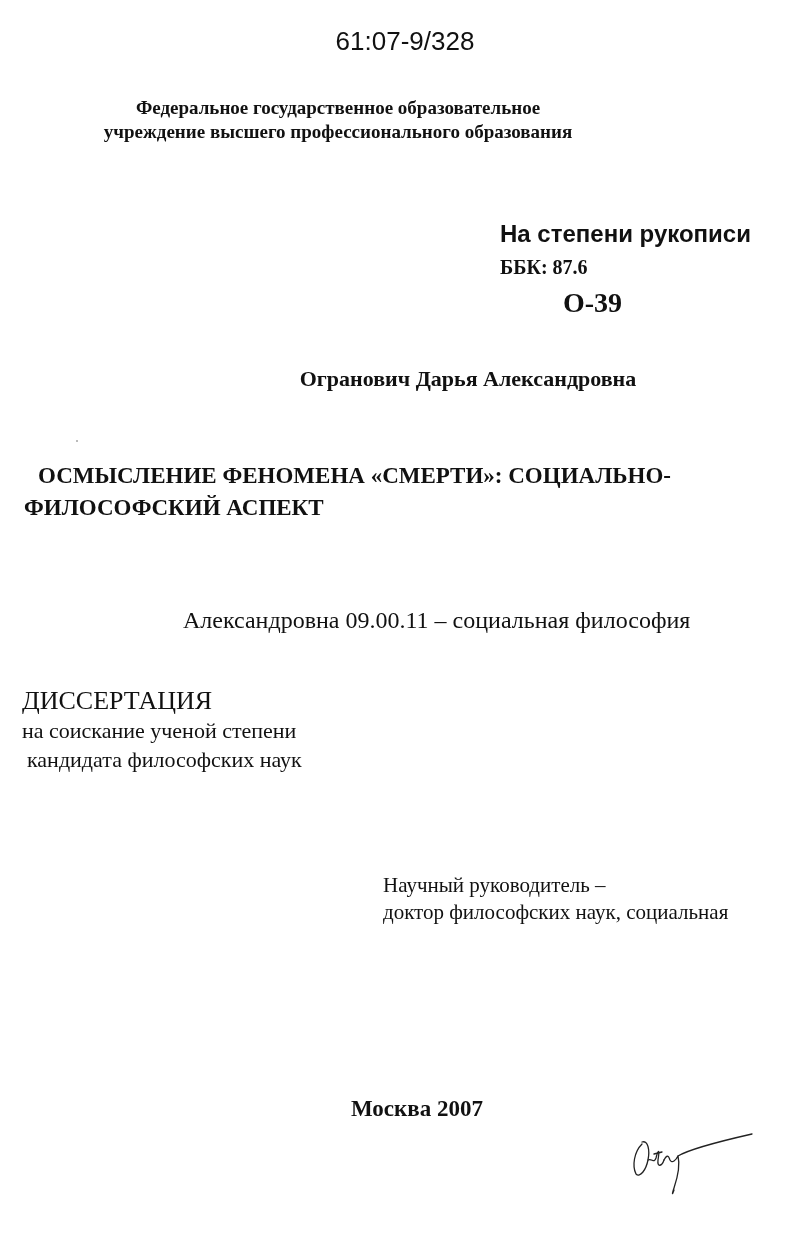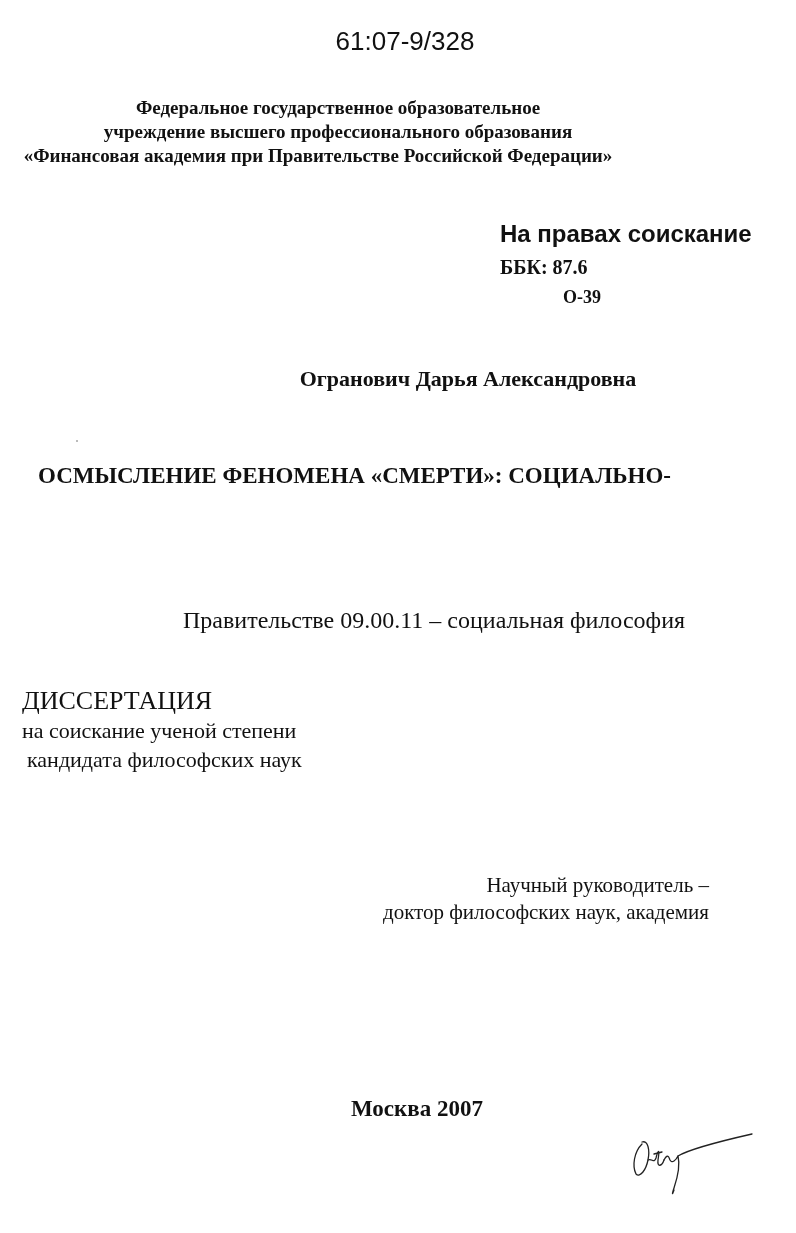"«Финансовая академия при Правительстве" div { html: <div>«Финансовая академия при Правительстве Российской Федерации»</div> -> none }
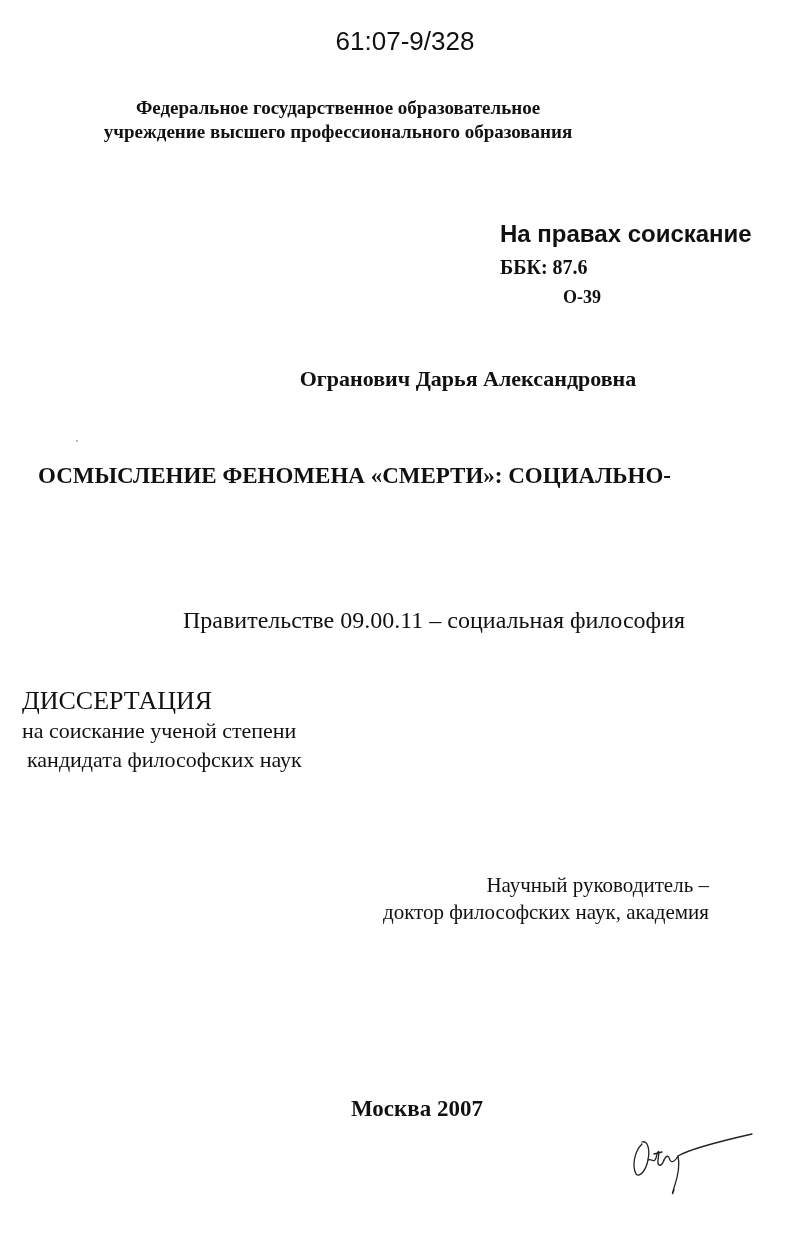"На правах соискание" div.abs { text: правах соискание -> степени рукописи }
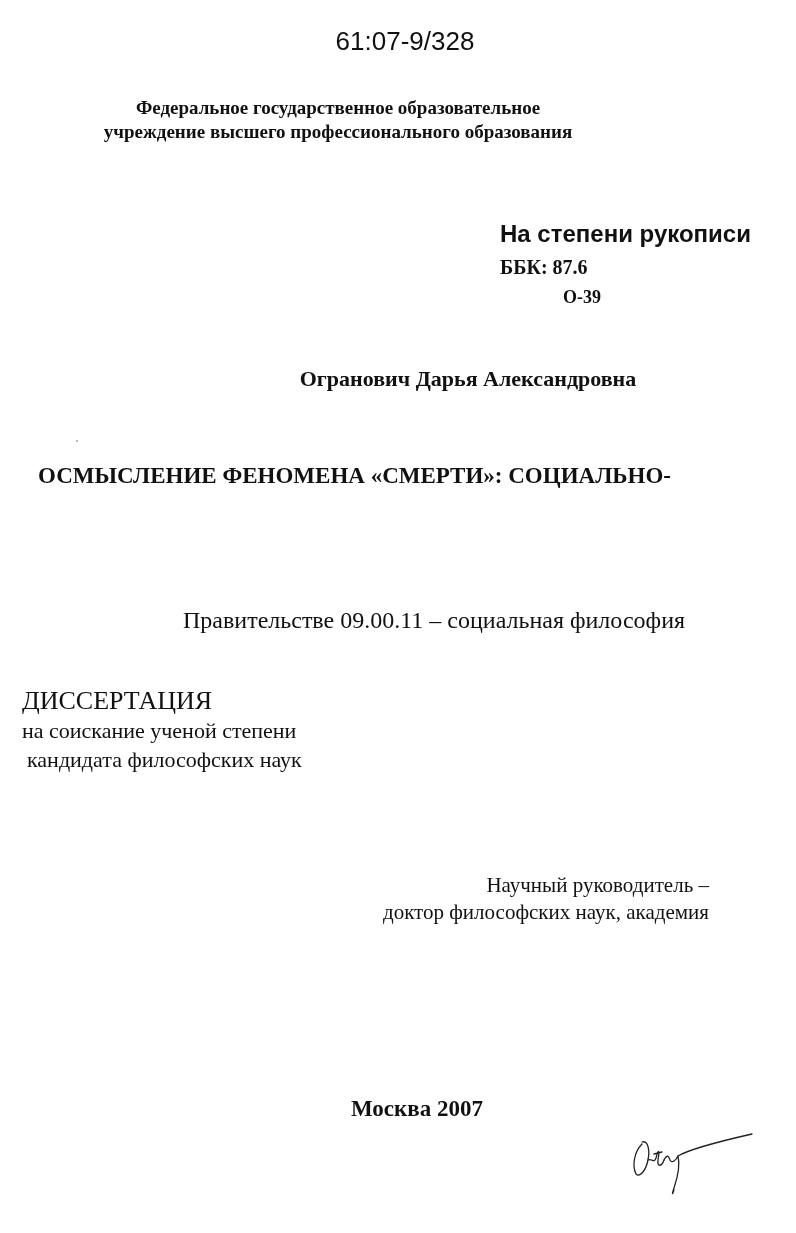"О-39" #bbk-index { font-size: 18px -> 28px }
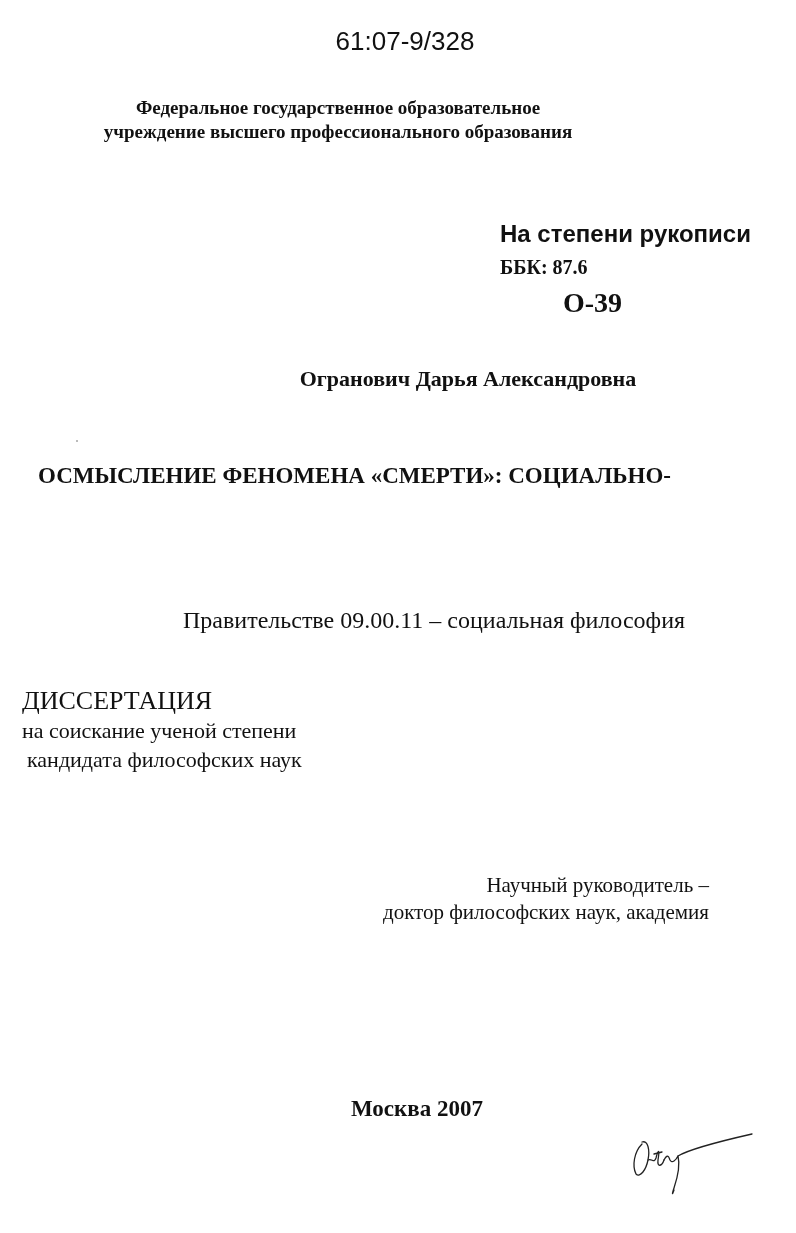"ФИЛОСОФСКИЙ АСПЕКТ" span { html: none -> <span>ФИЛОСОФСКИЙ АСПЕКТ</span> }
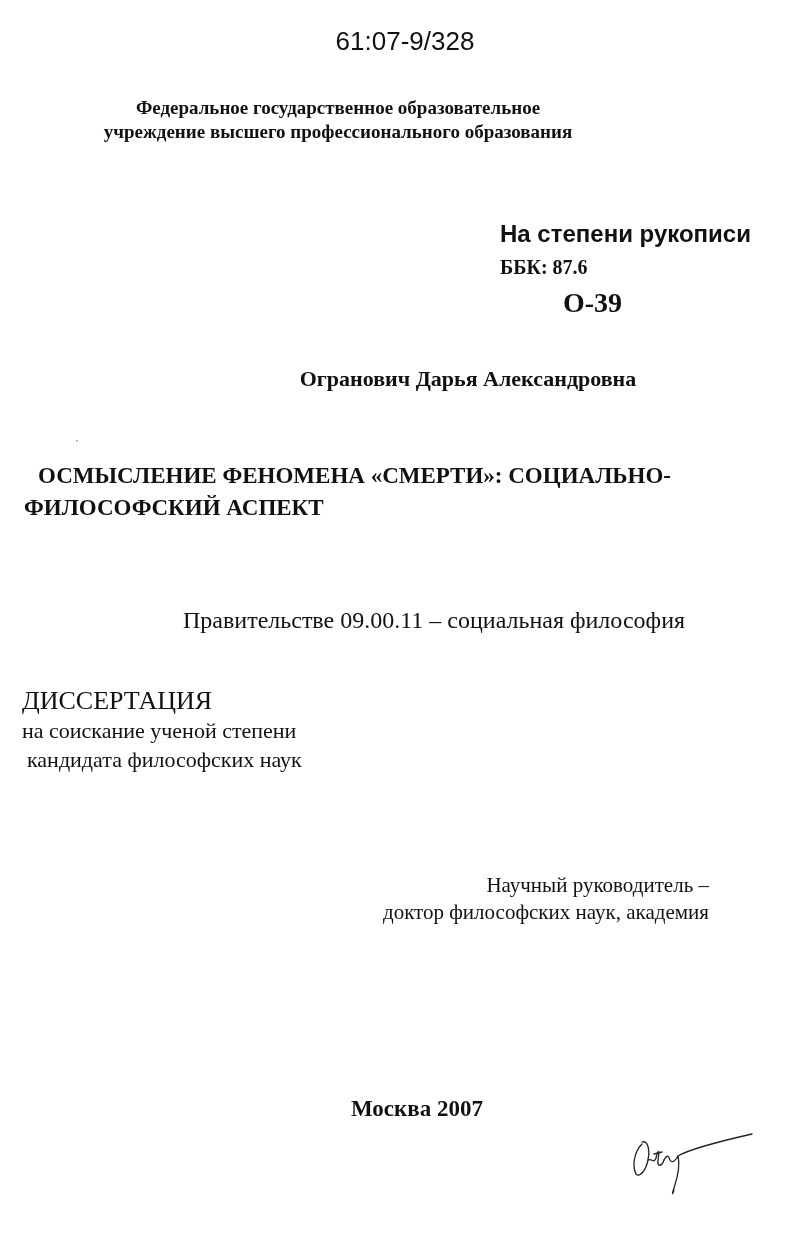"Правительстве 09.00.11 – социальная" div.abs { text: Правительстве -> Александровна }
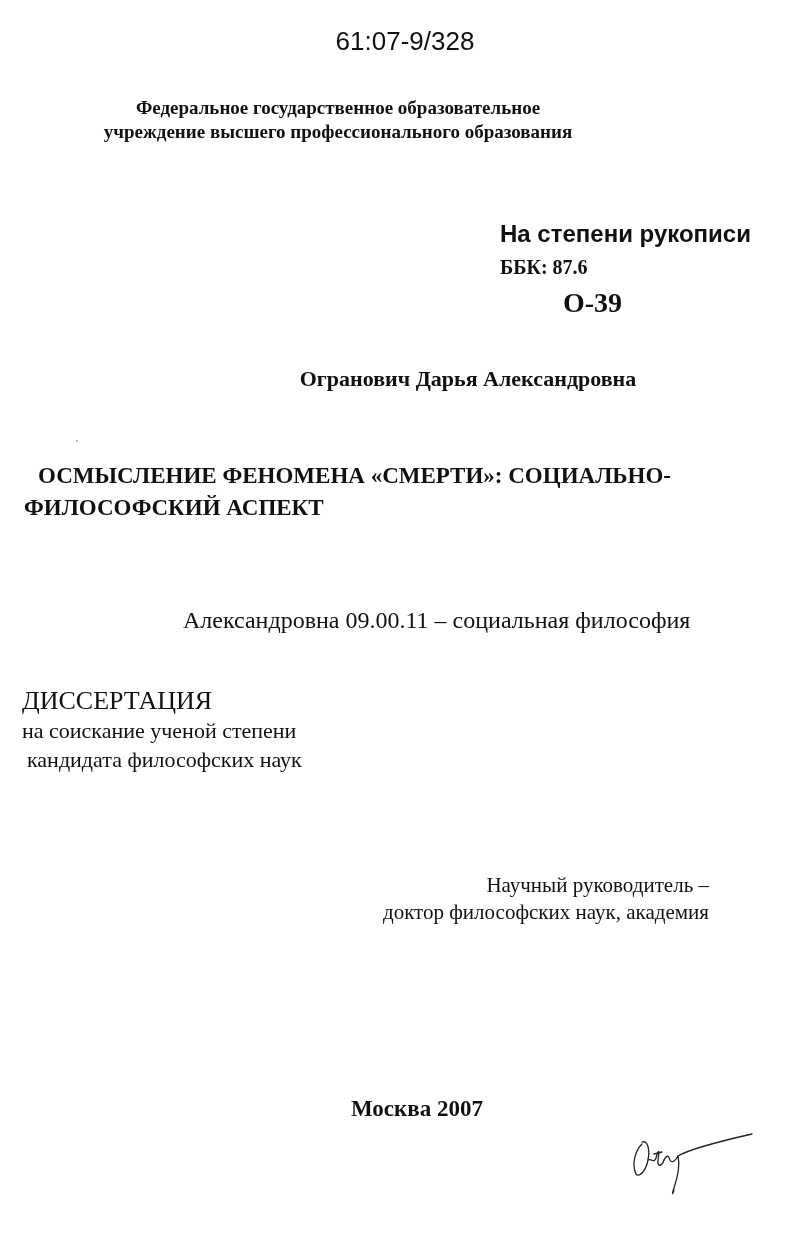"Научный руководитель –" #supervisor { text-align: right -> none }
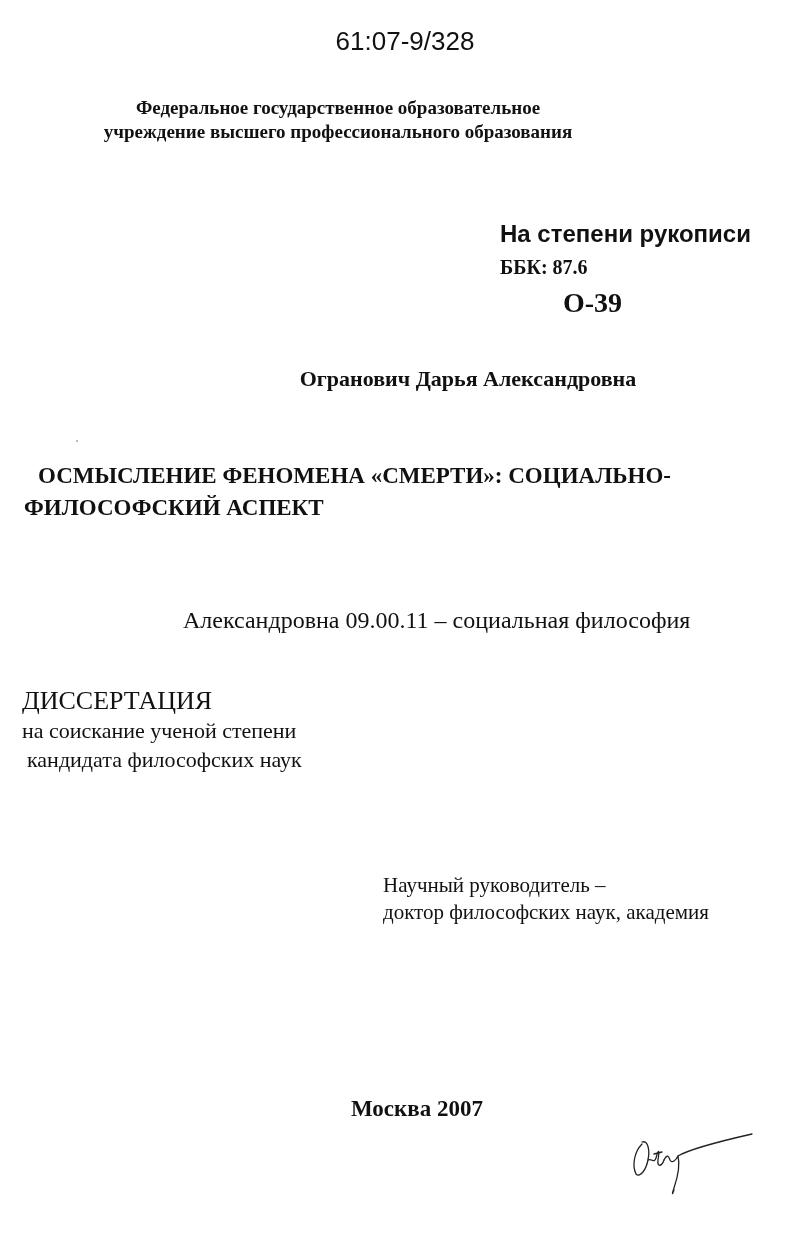"доктор философских наук, академия" div { text: академия -> социальная }
